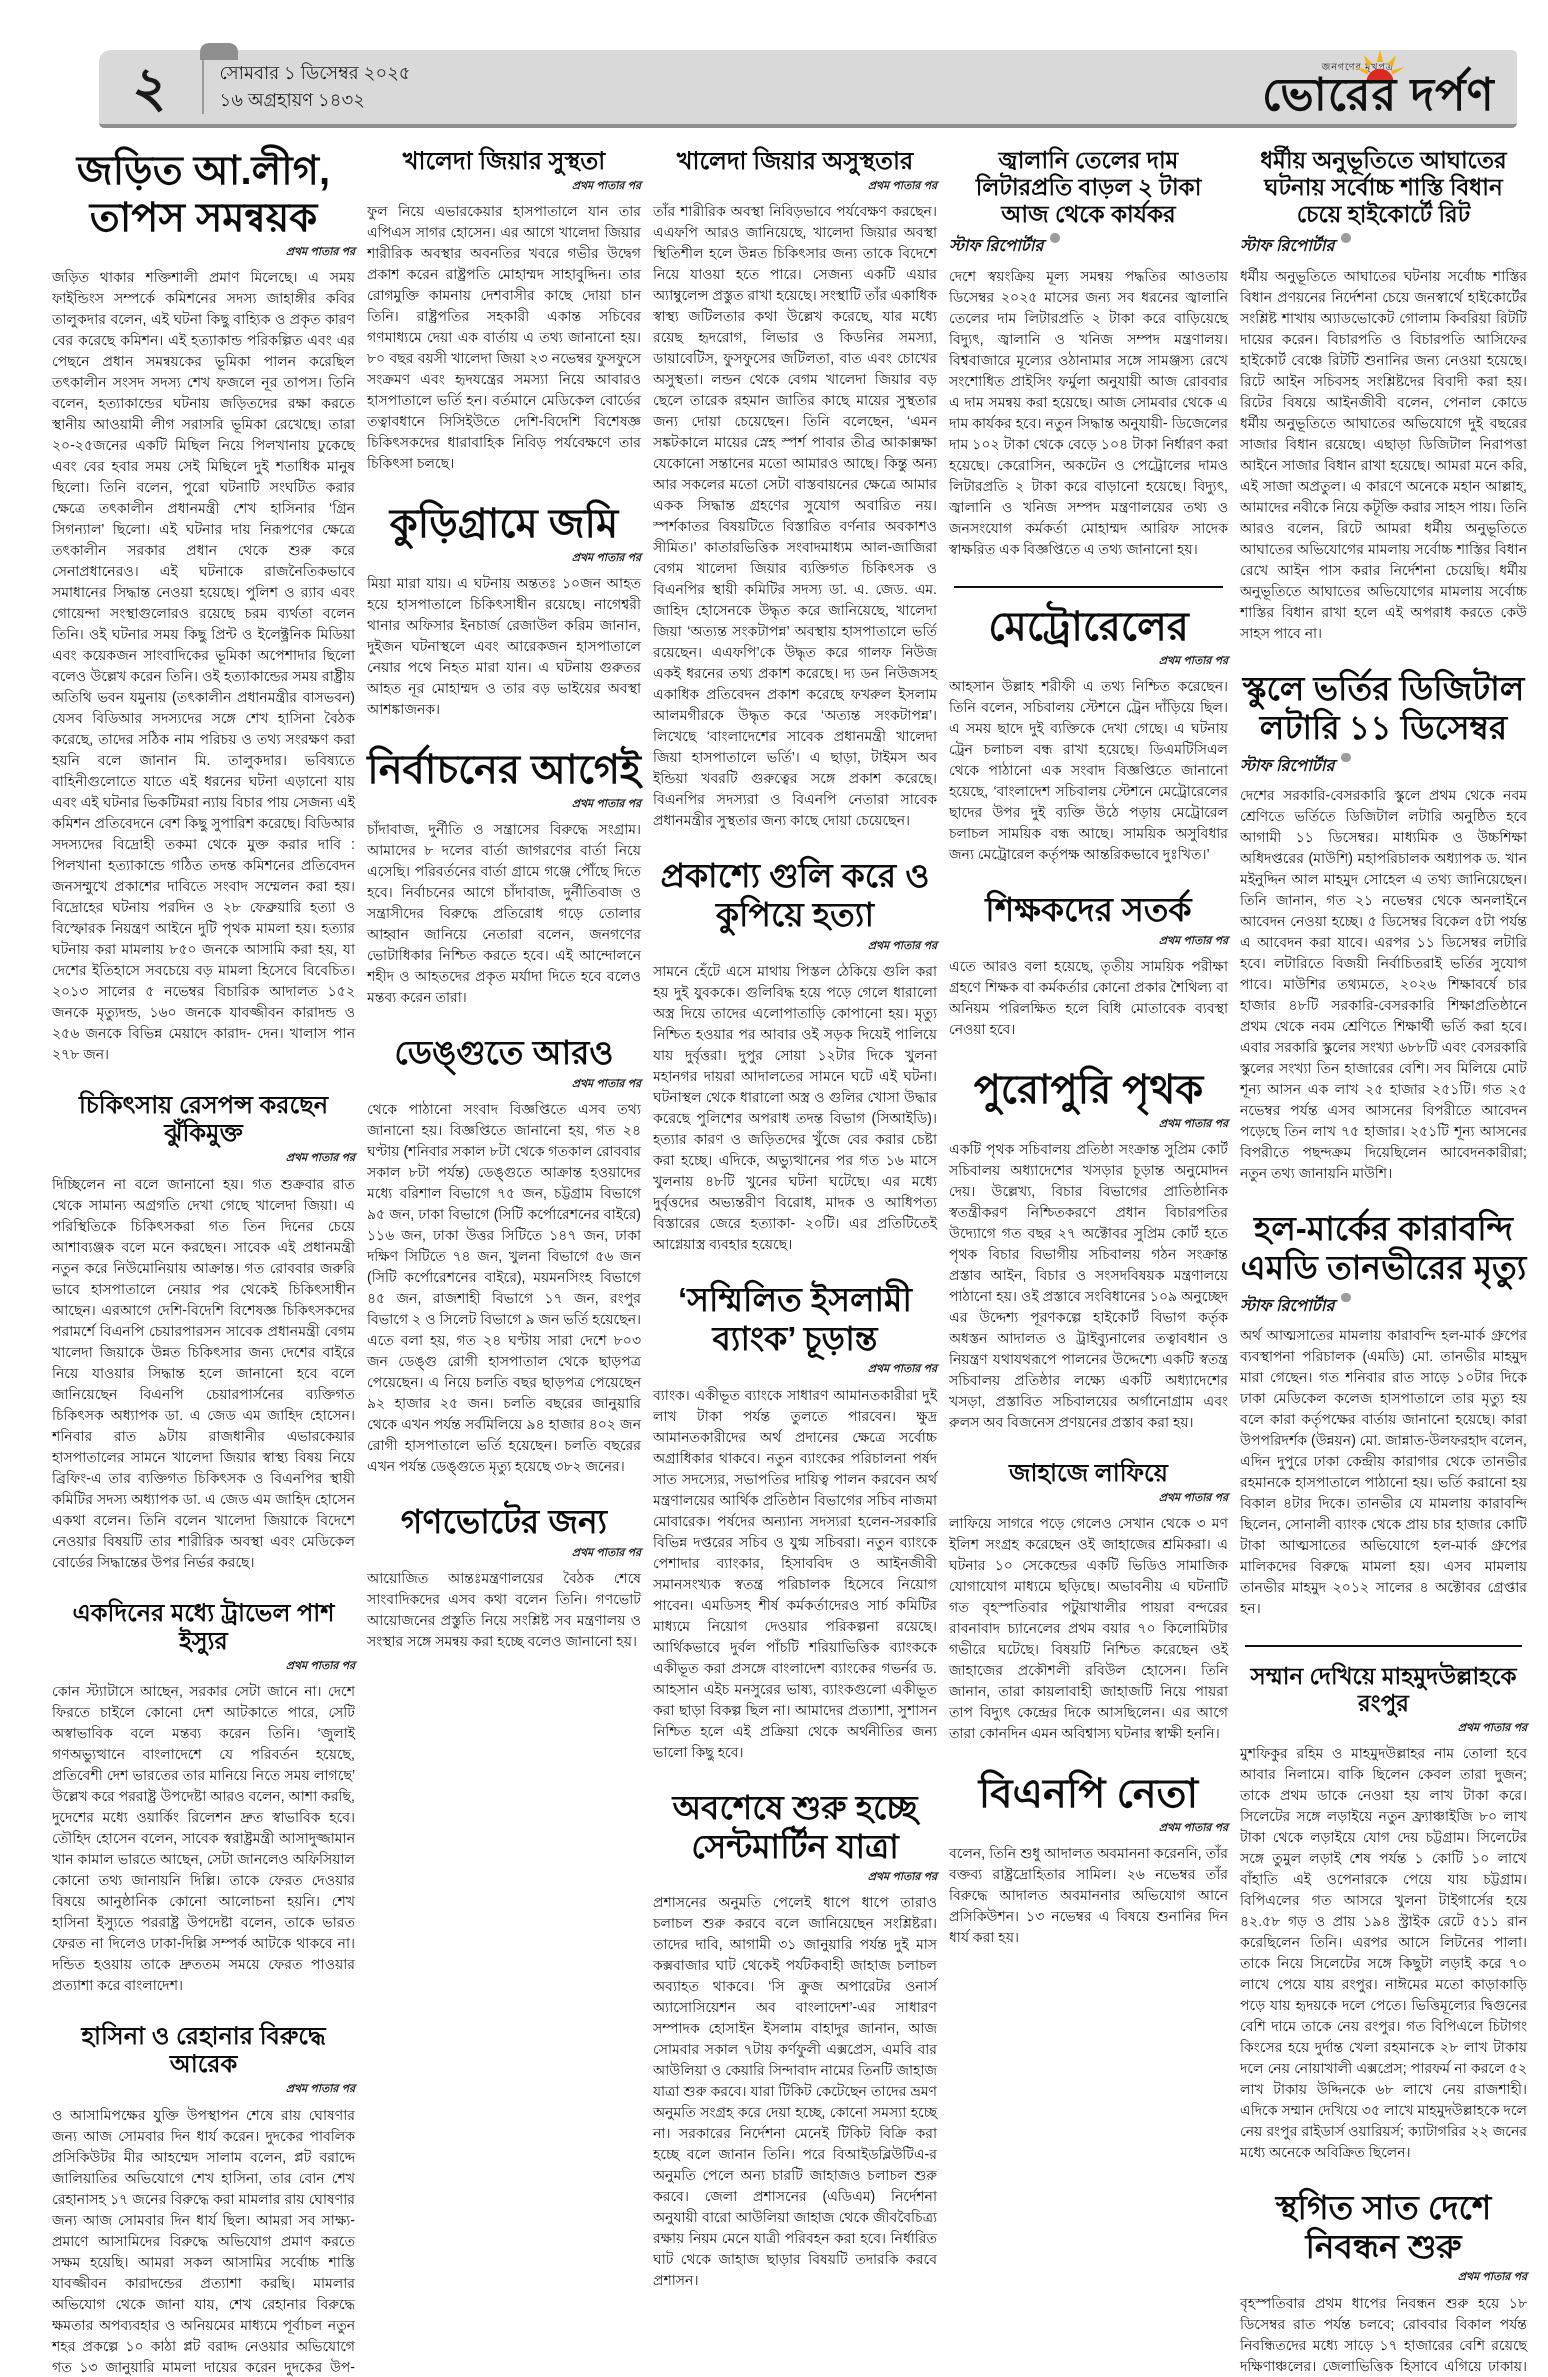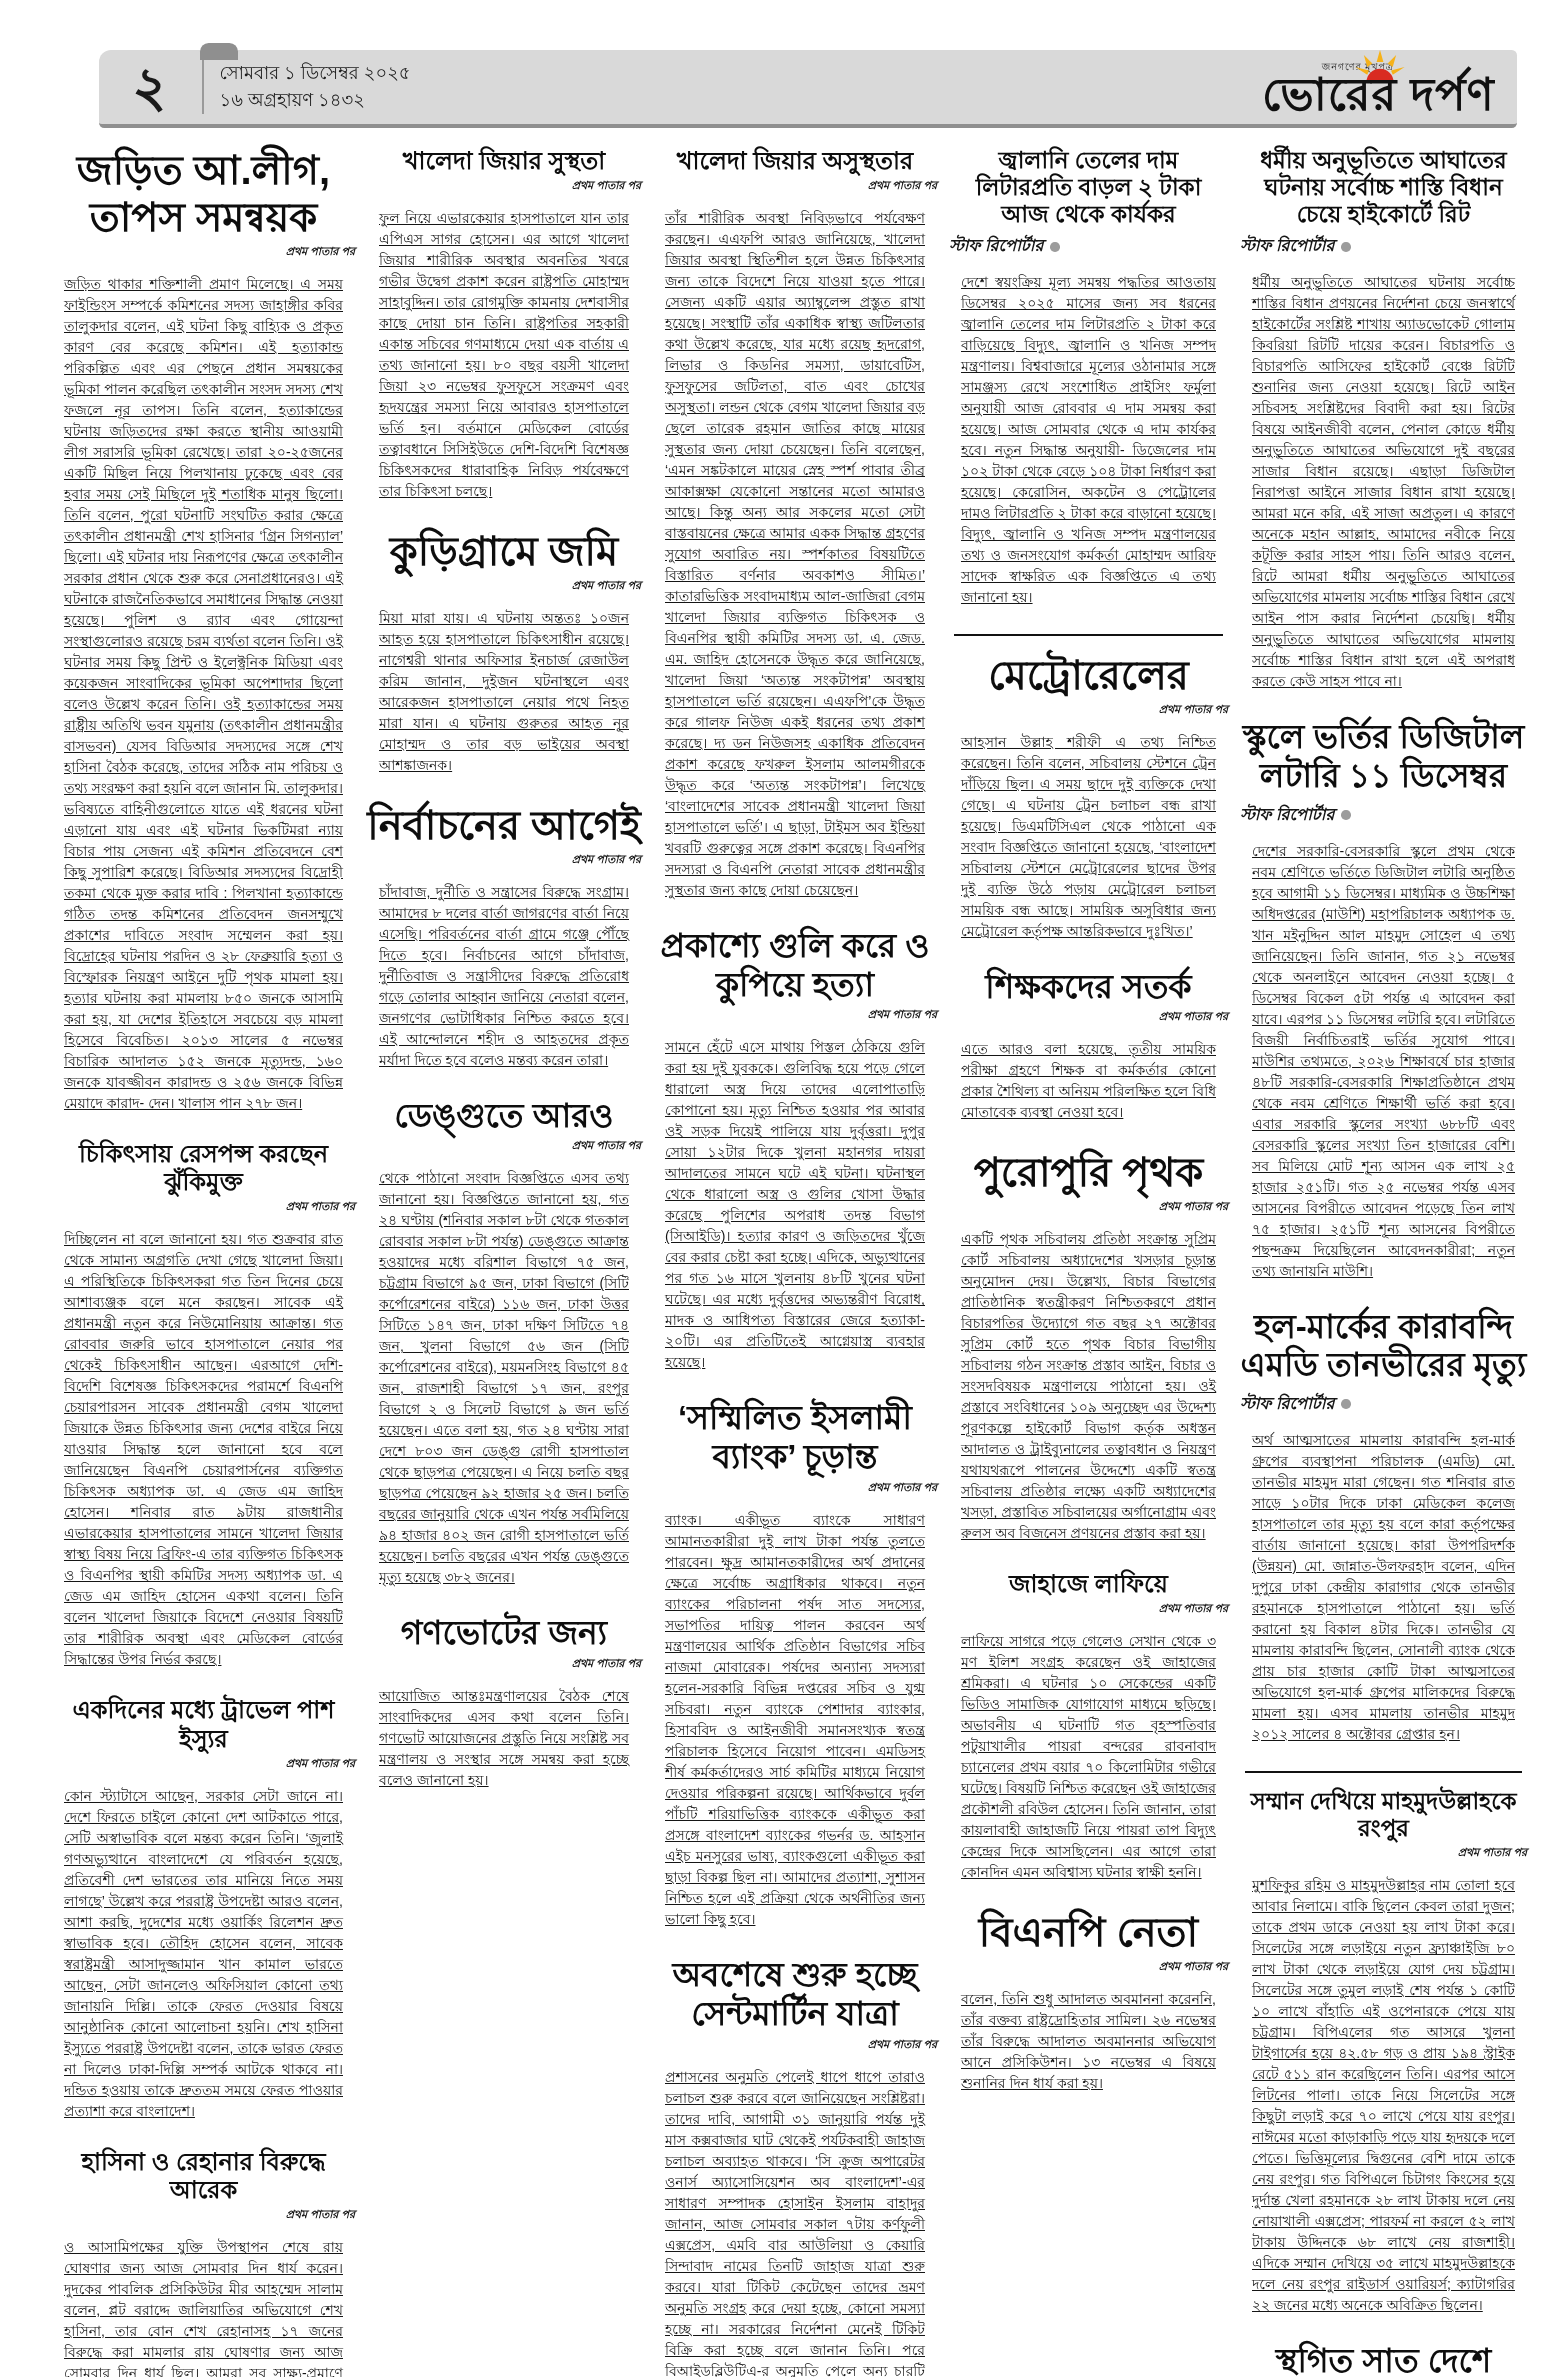"ফুল নিয়ে এভারকেয়ার হাসপাতালে যান" .body { margin: 12px -> 0; text-decoration: underline -> none }
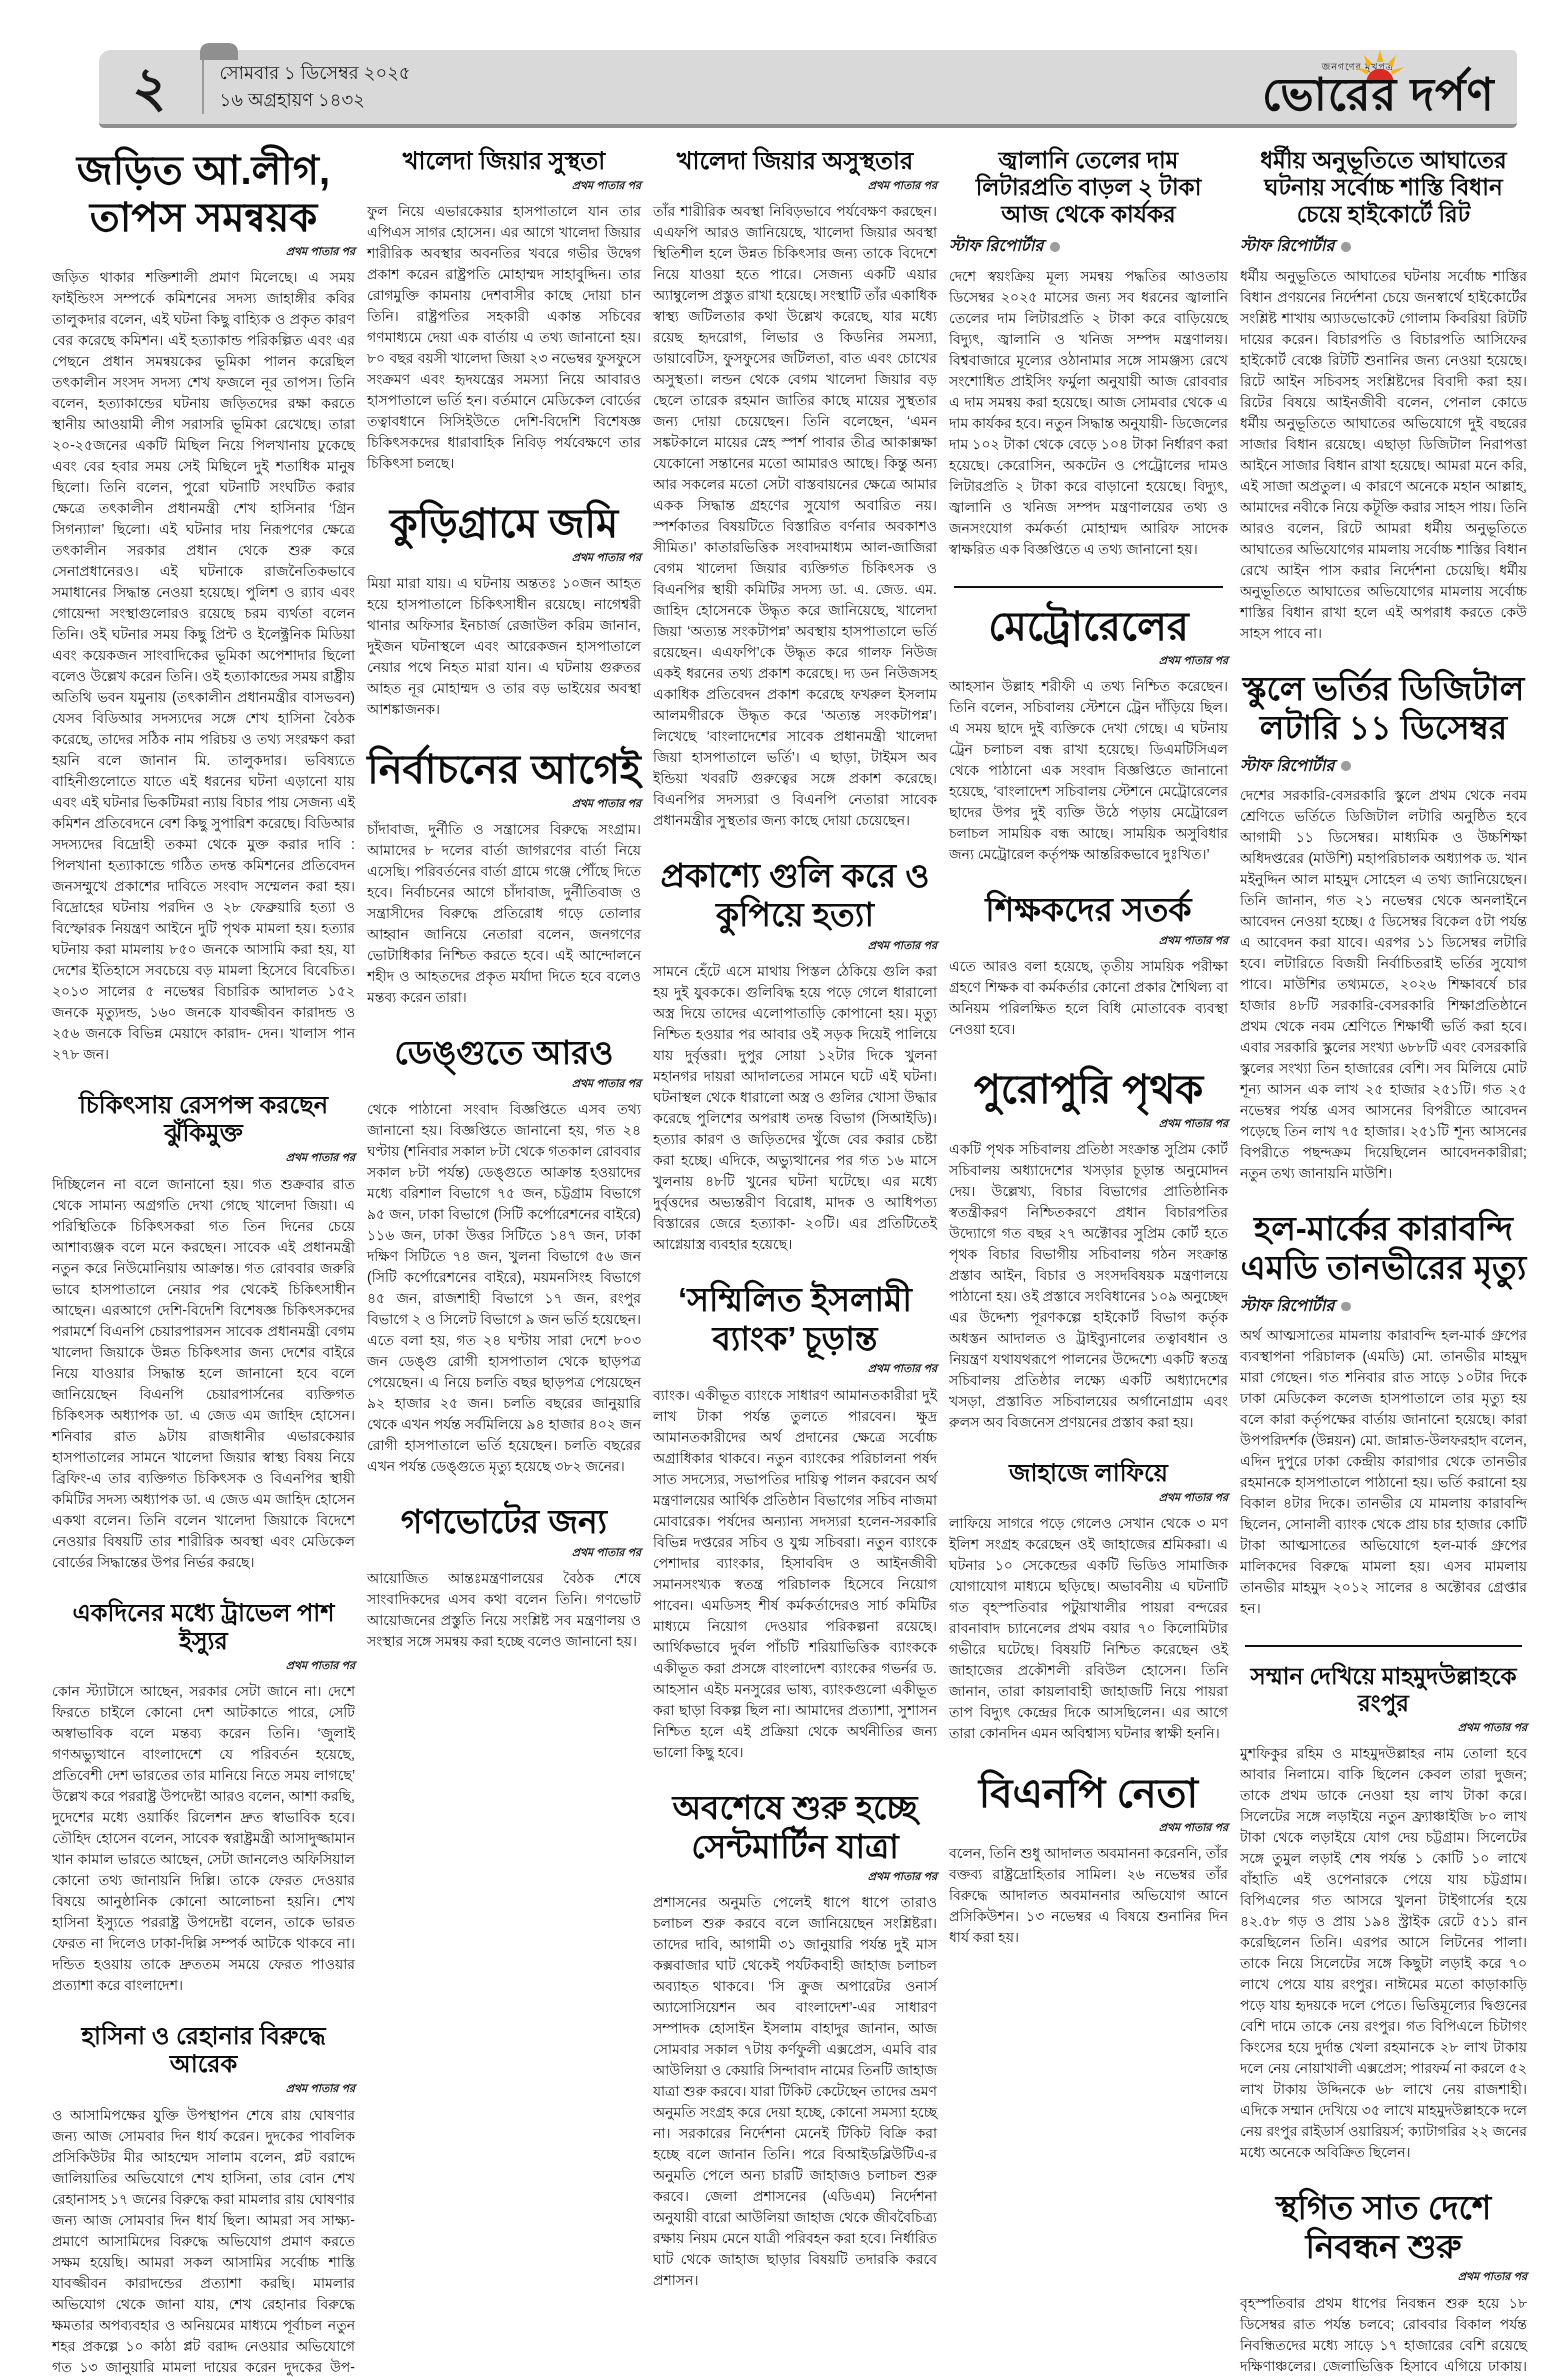"স্টাফ রিপোর্টার" .byline { align-items: center -> flex-start }
